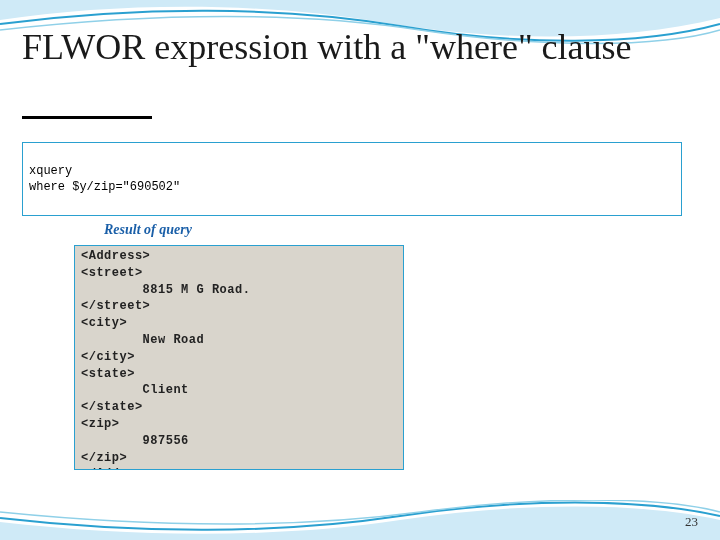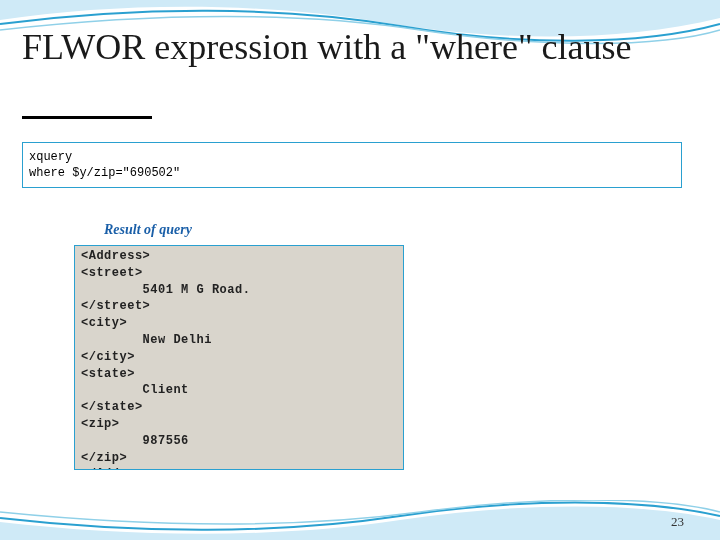"xquery" .codebox1 { padding: 6px 6px -> 20px 6px }
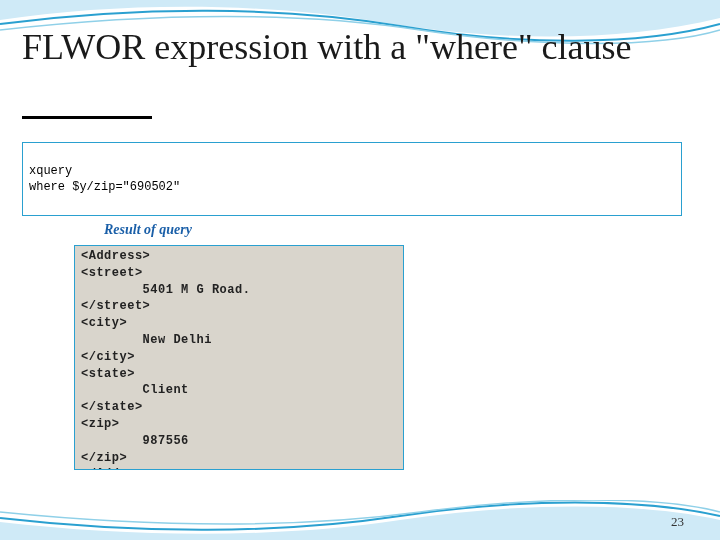"5401 M G Road." span { text: 5401 -> 8815 }
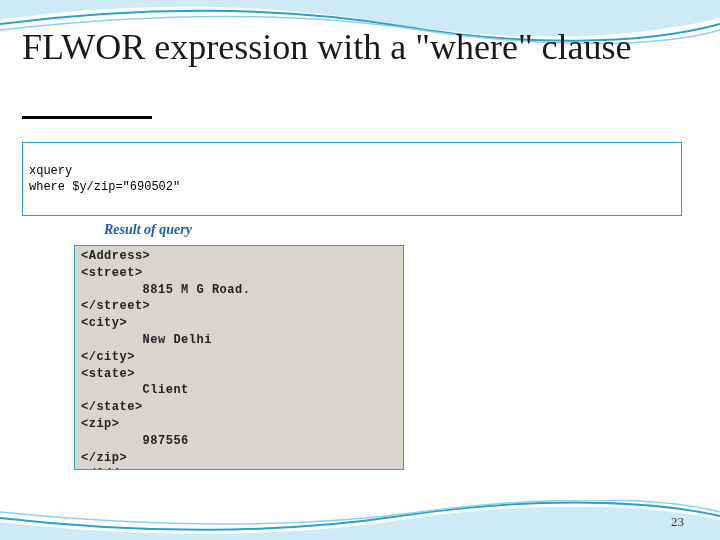"New Delhi" span { text: Delhi -> Road }
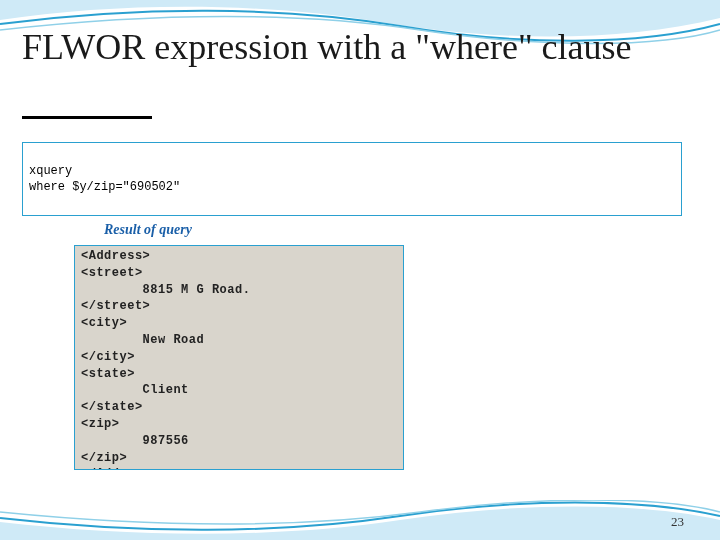"23" .page-number { right: 36px -> 22px }
